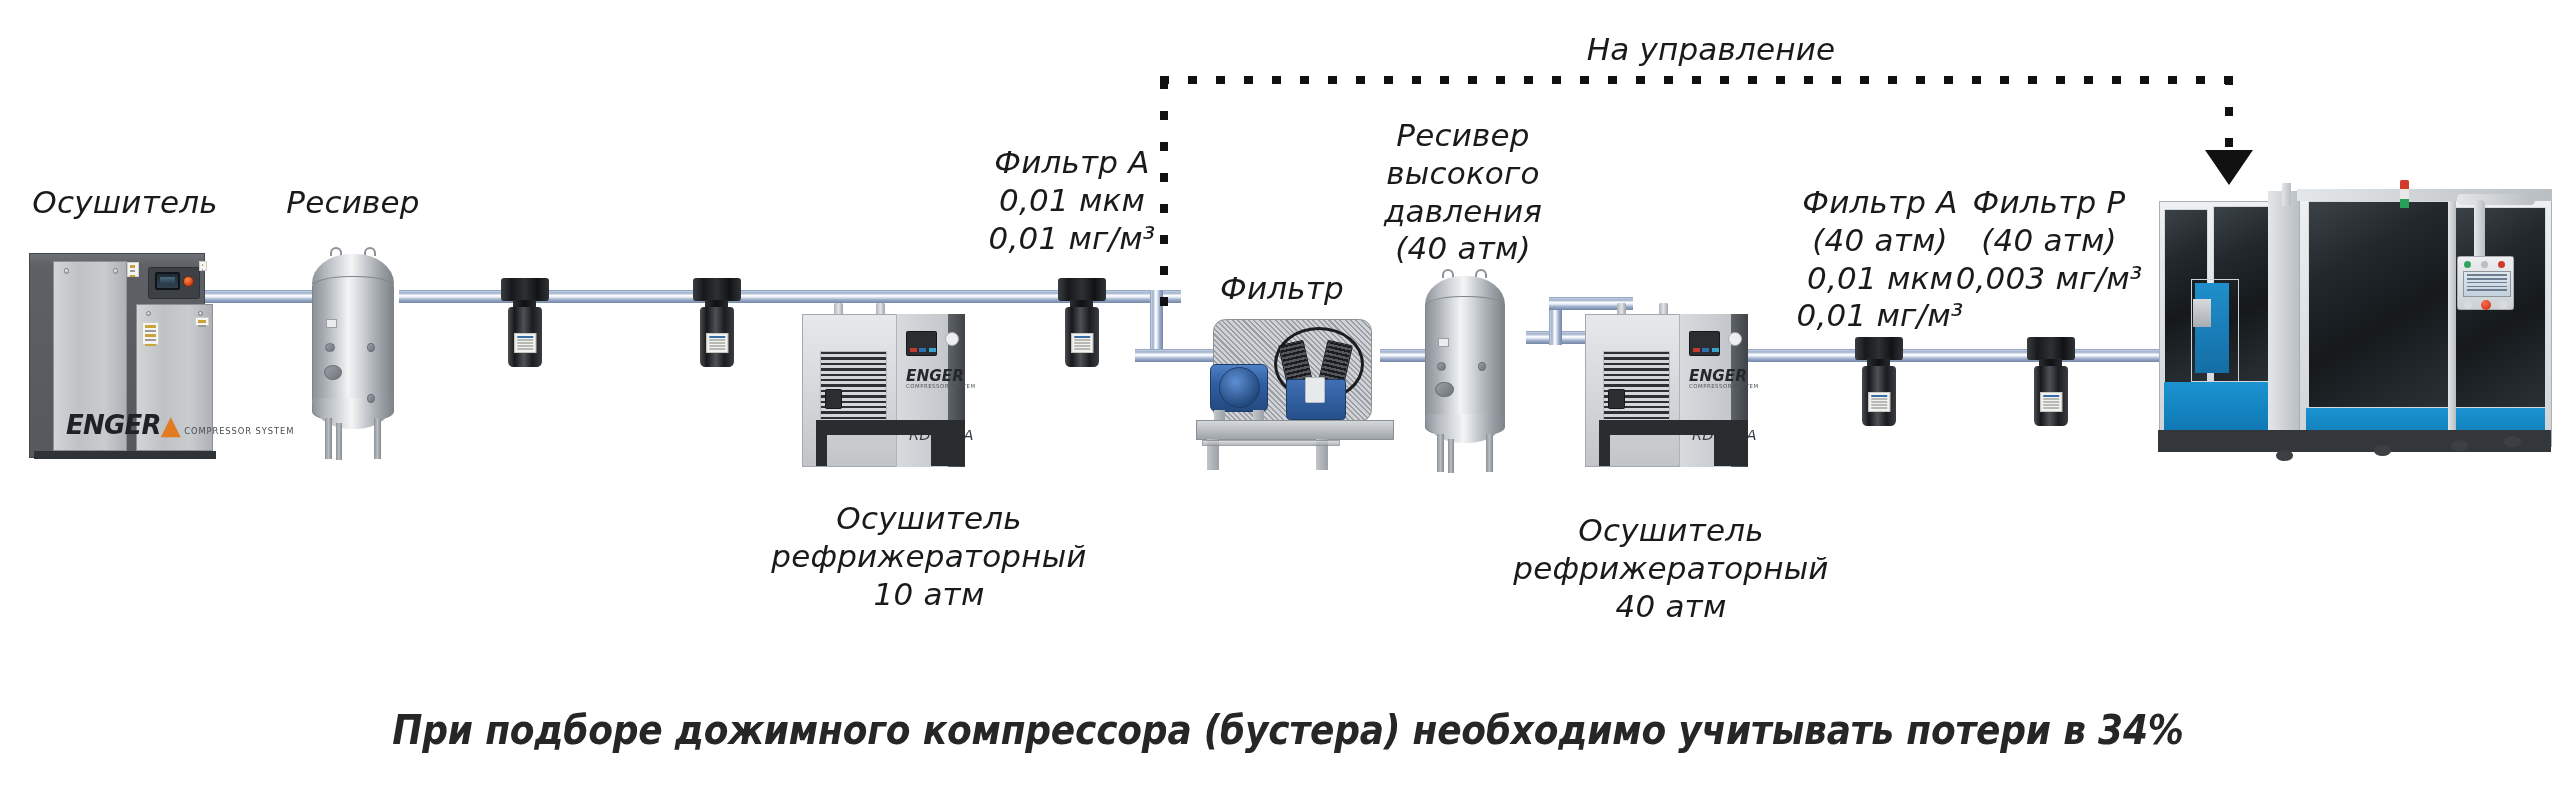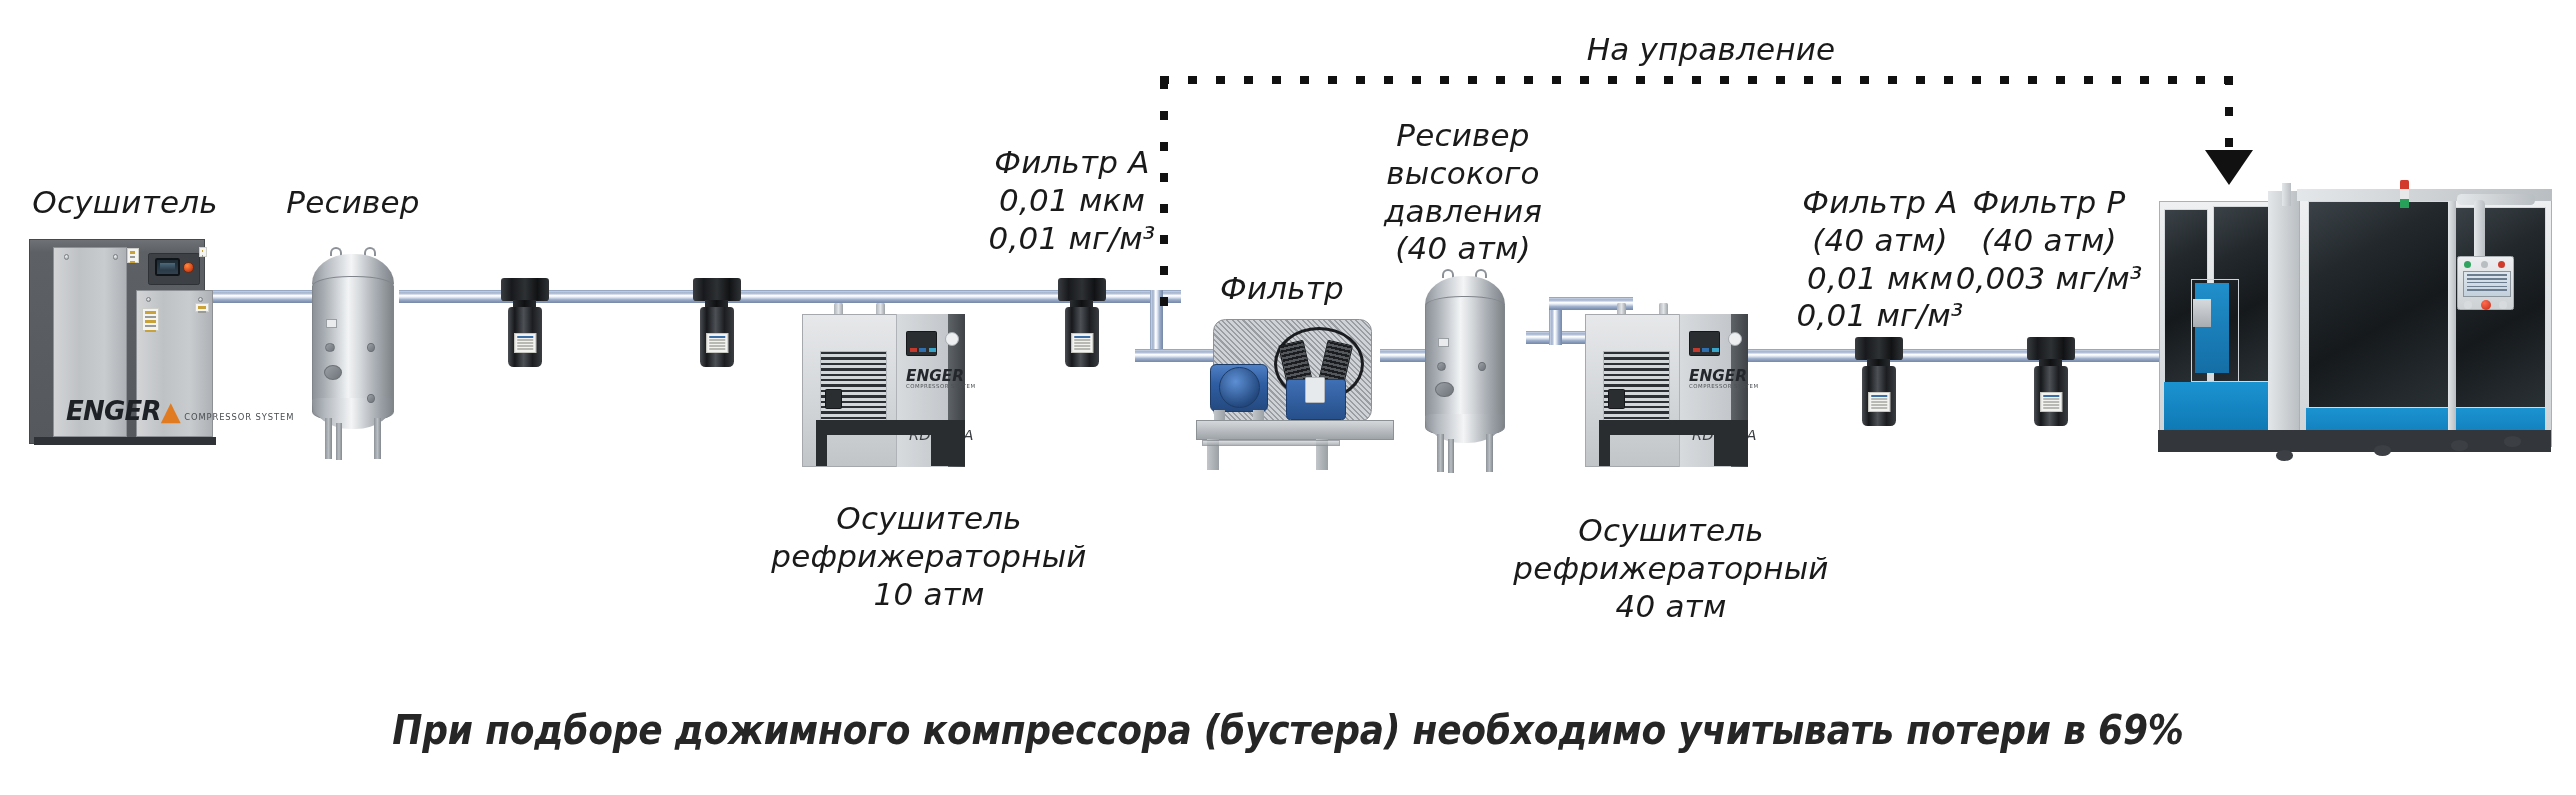"ENGER▲ COMPRESSOR SYSTEM" div.compressor { top: 239px -> 253px }
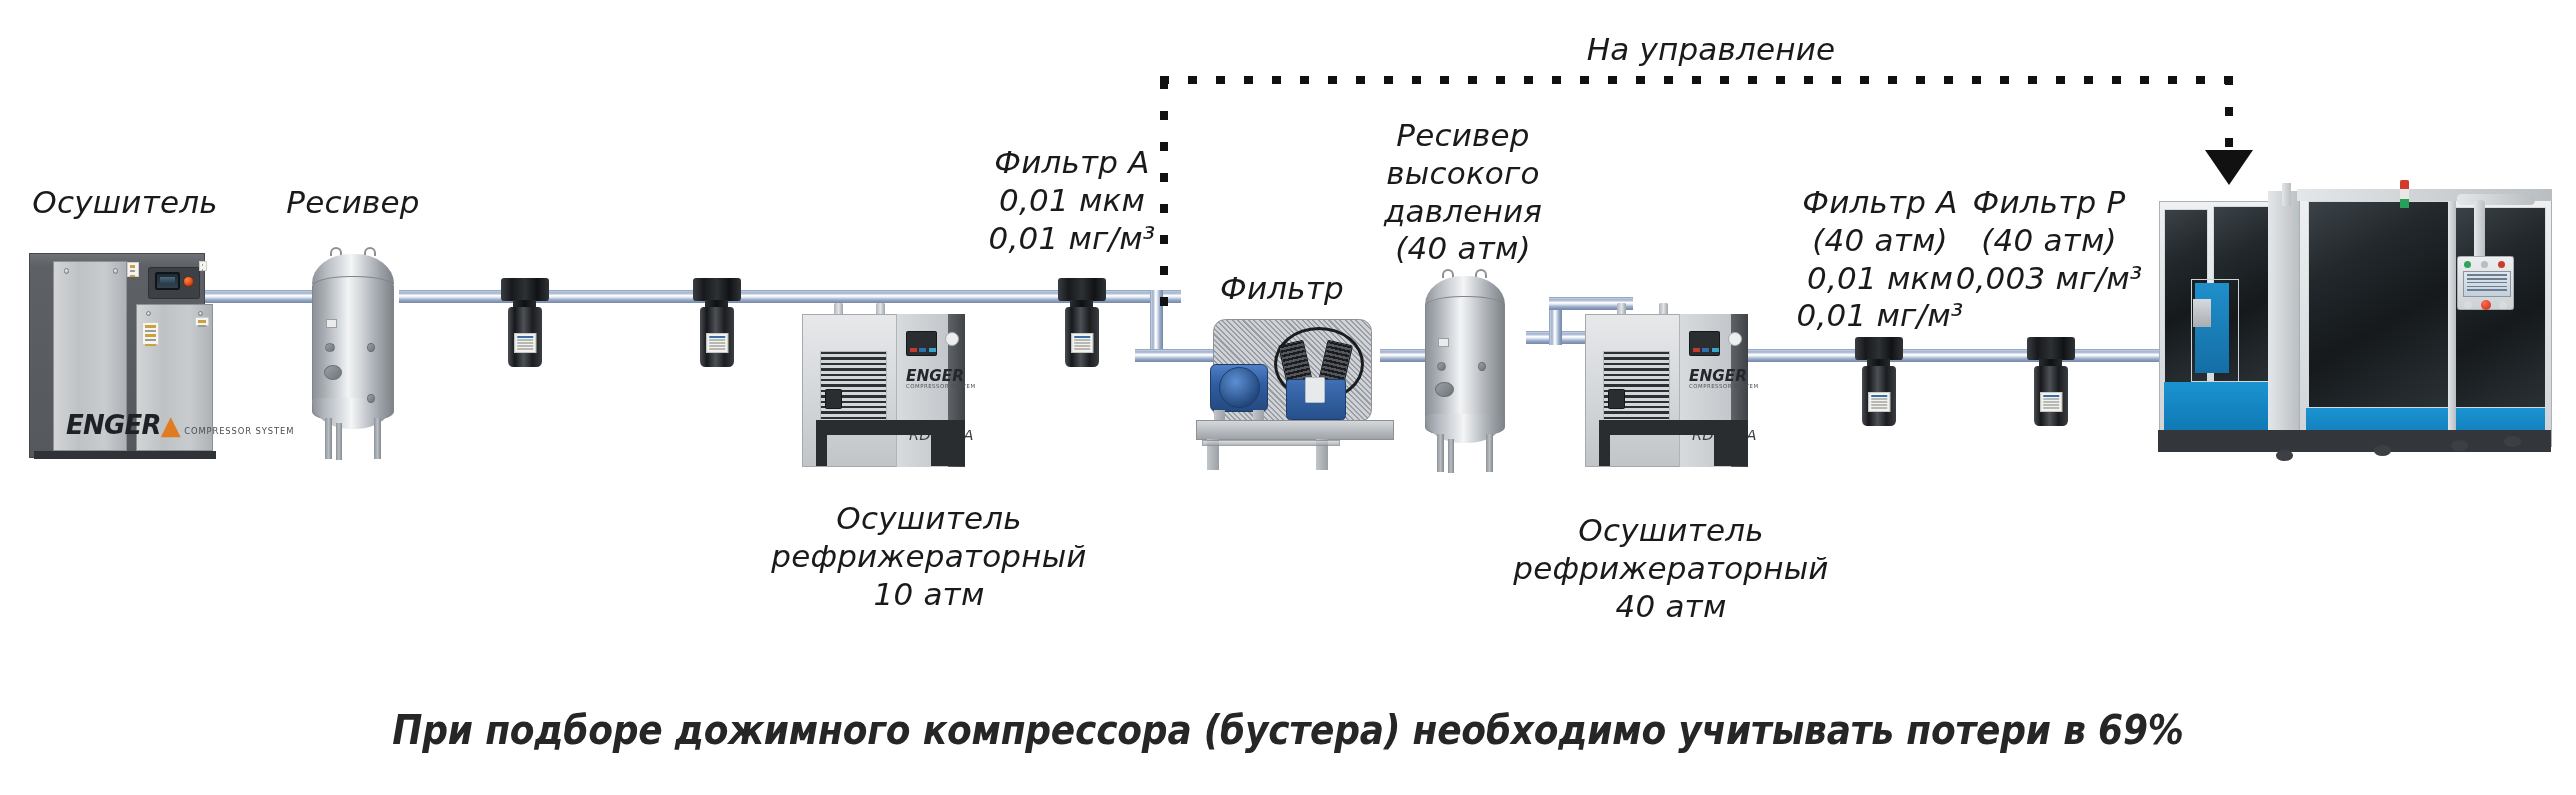"При подборе дожимного компрессора" div.caption { text: 69% -> 34% }
